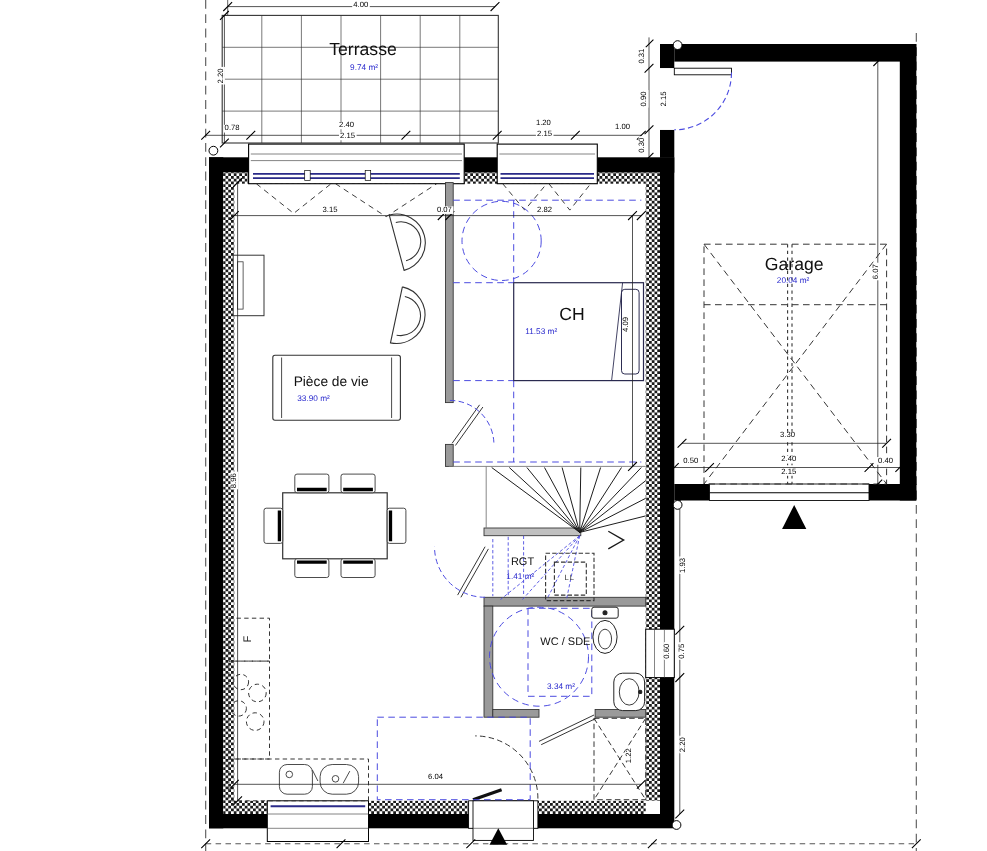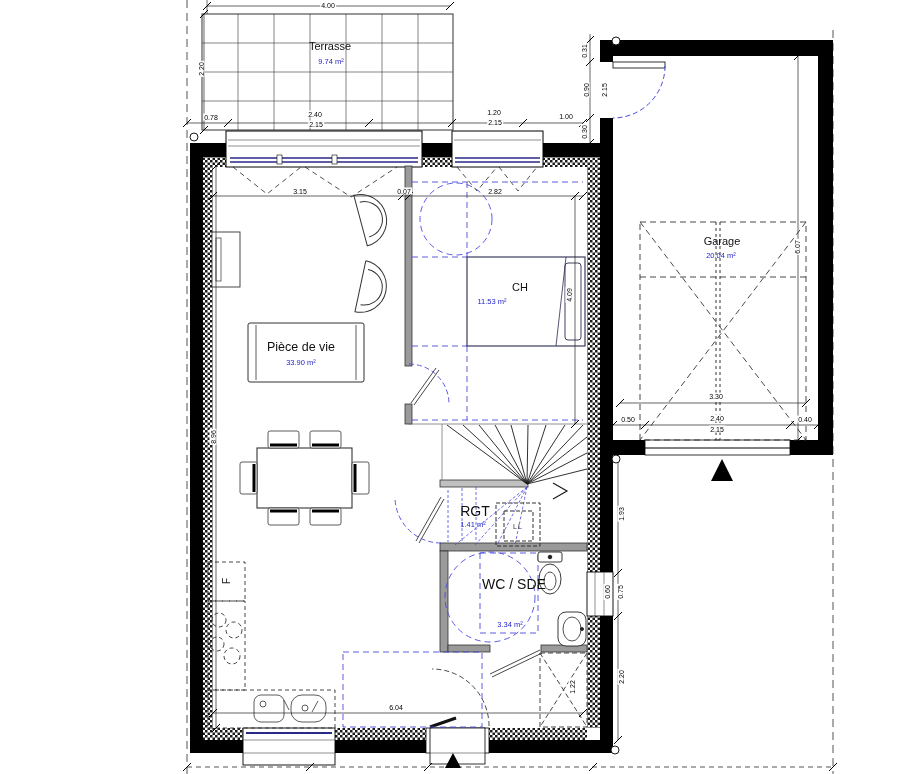"Terrasse" .rname { font-size: 11px -> 16px }
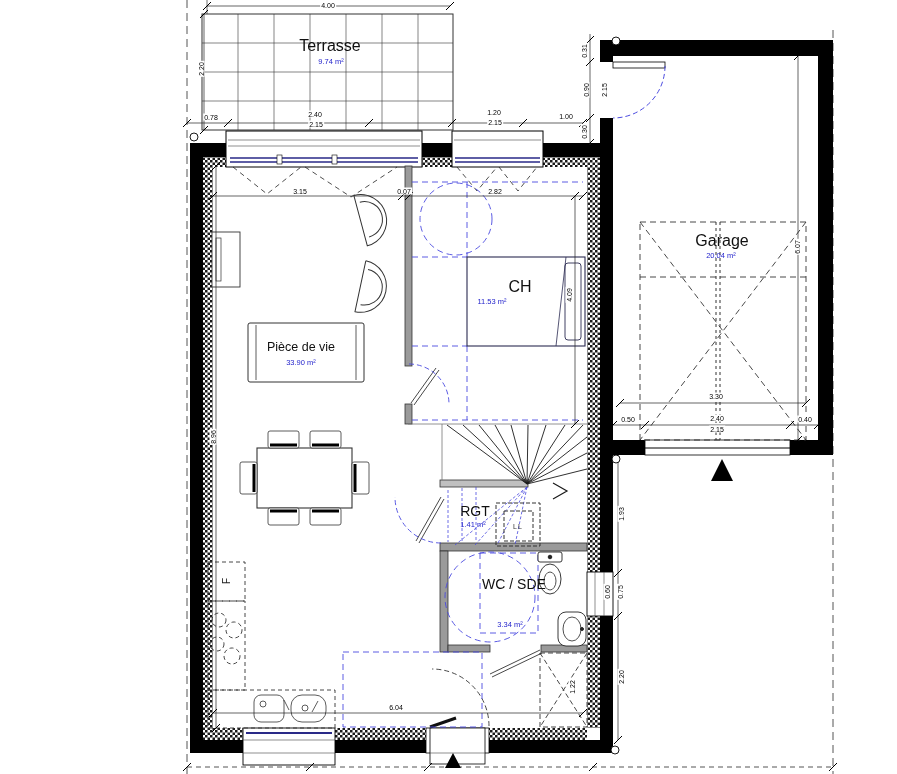"33.90 m²" span.rarea { left: 301px -> 285px }
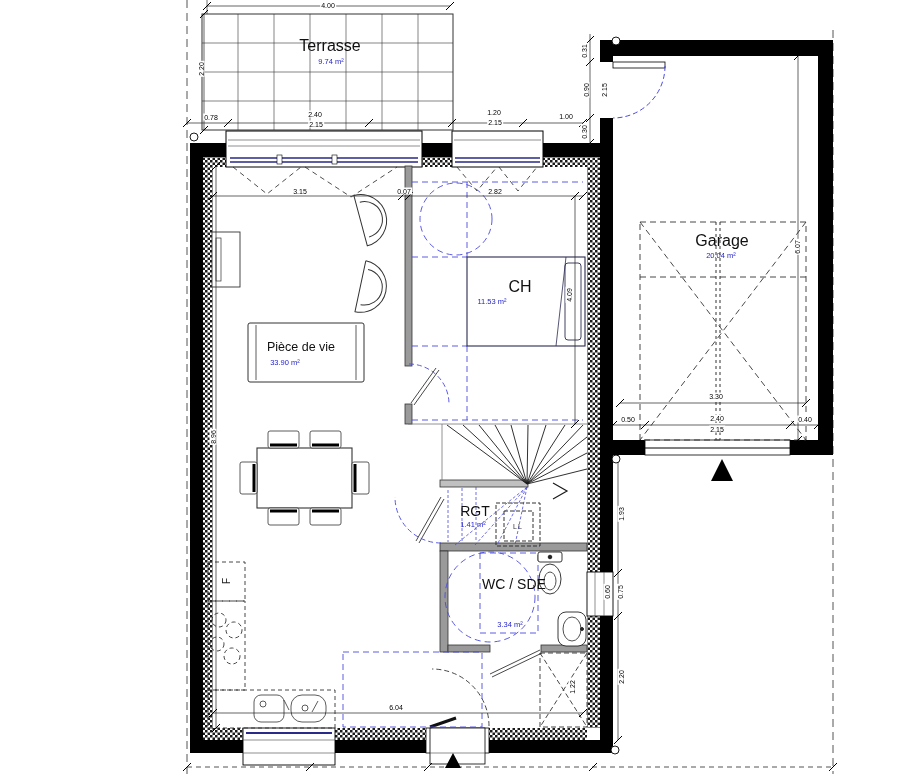"RGT" .rname.small { font-size: 14px -> 10px }
